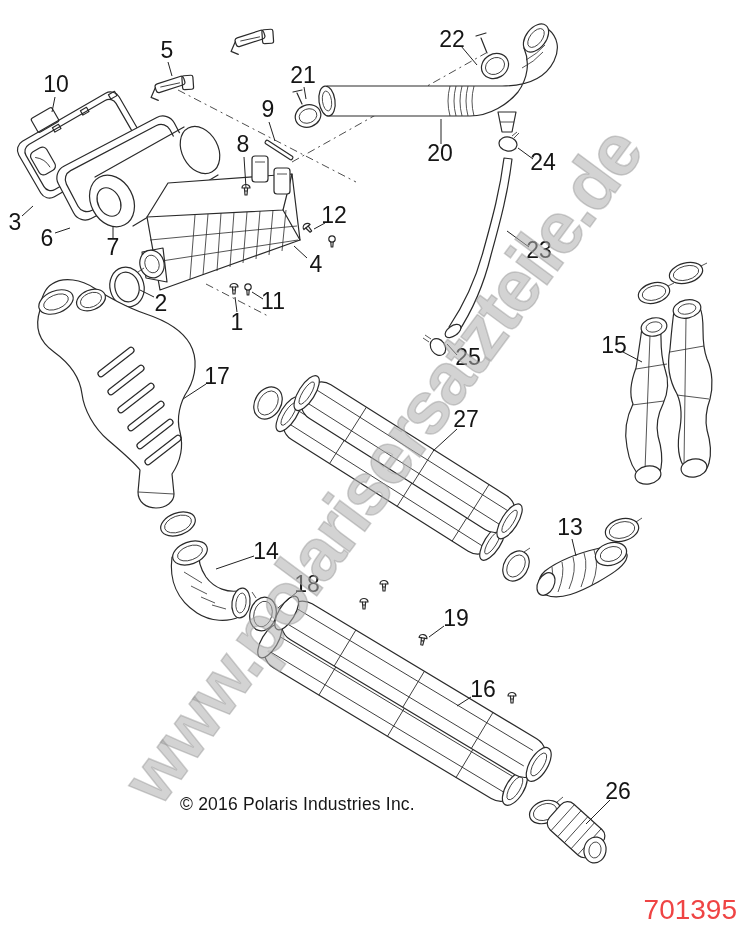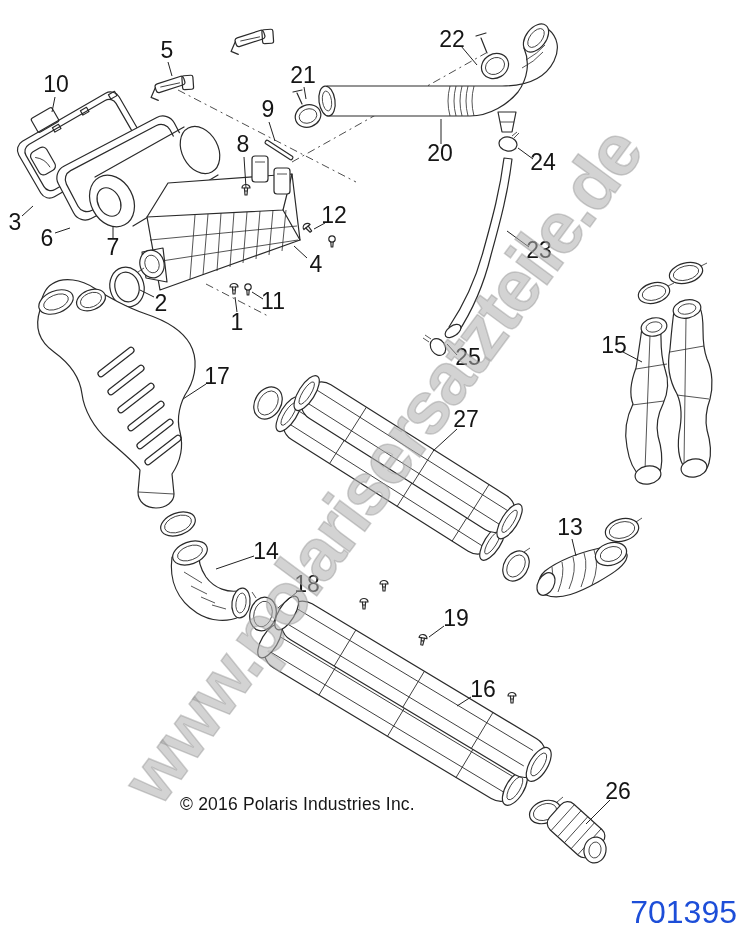"701395" #part-number { color: #1d4ed8 -> #ef4444; font-size: 32px -> 28px }
